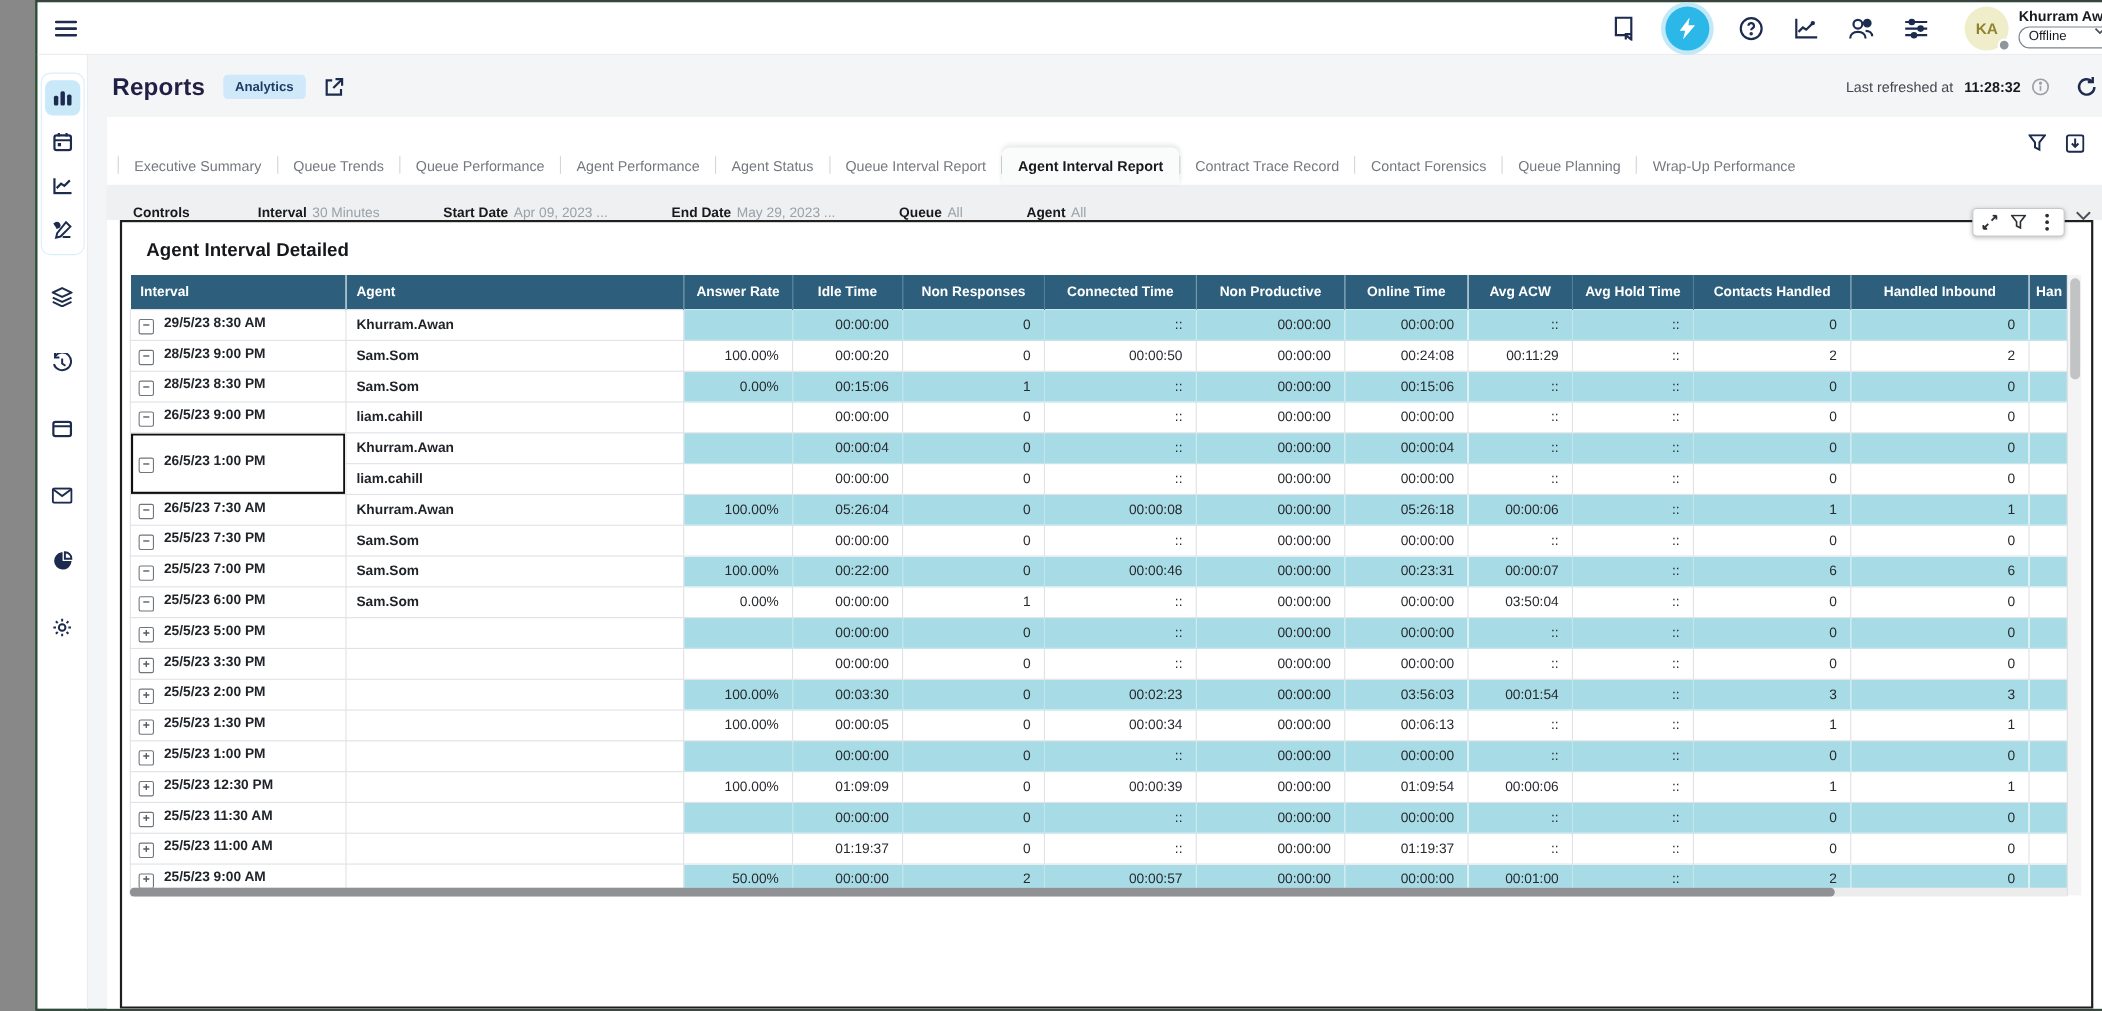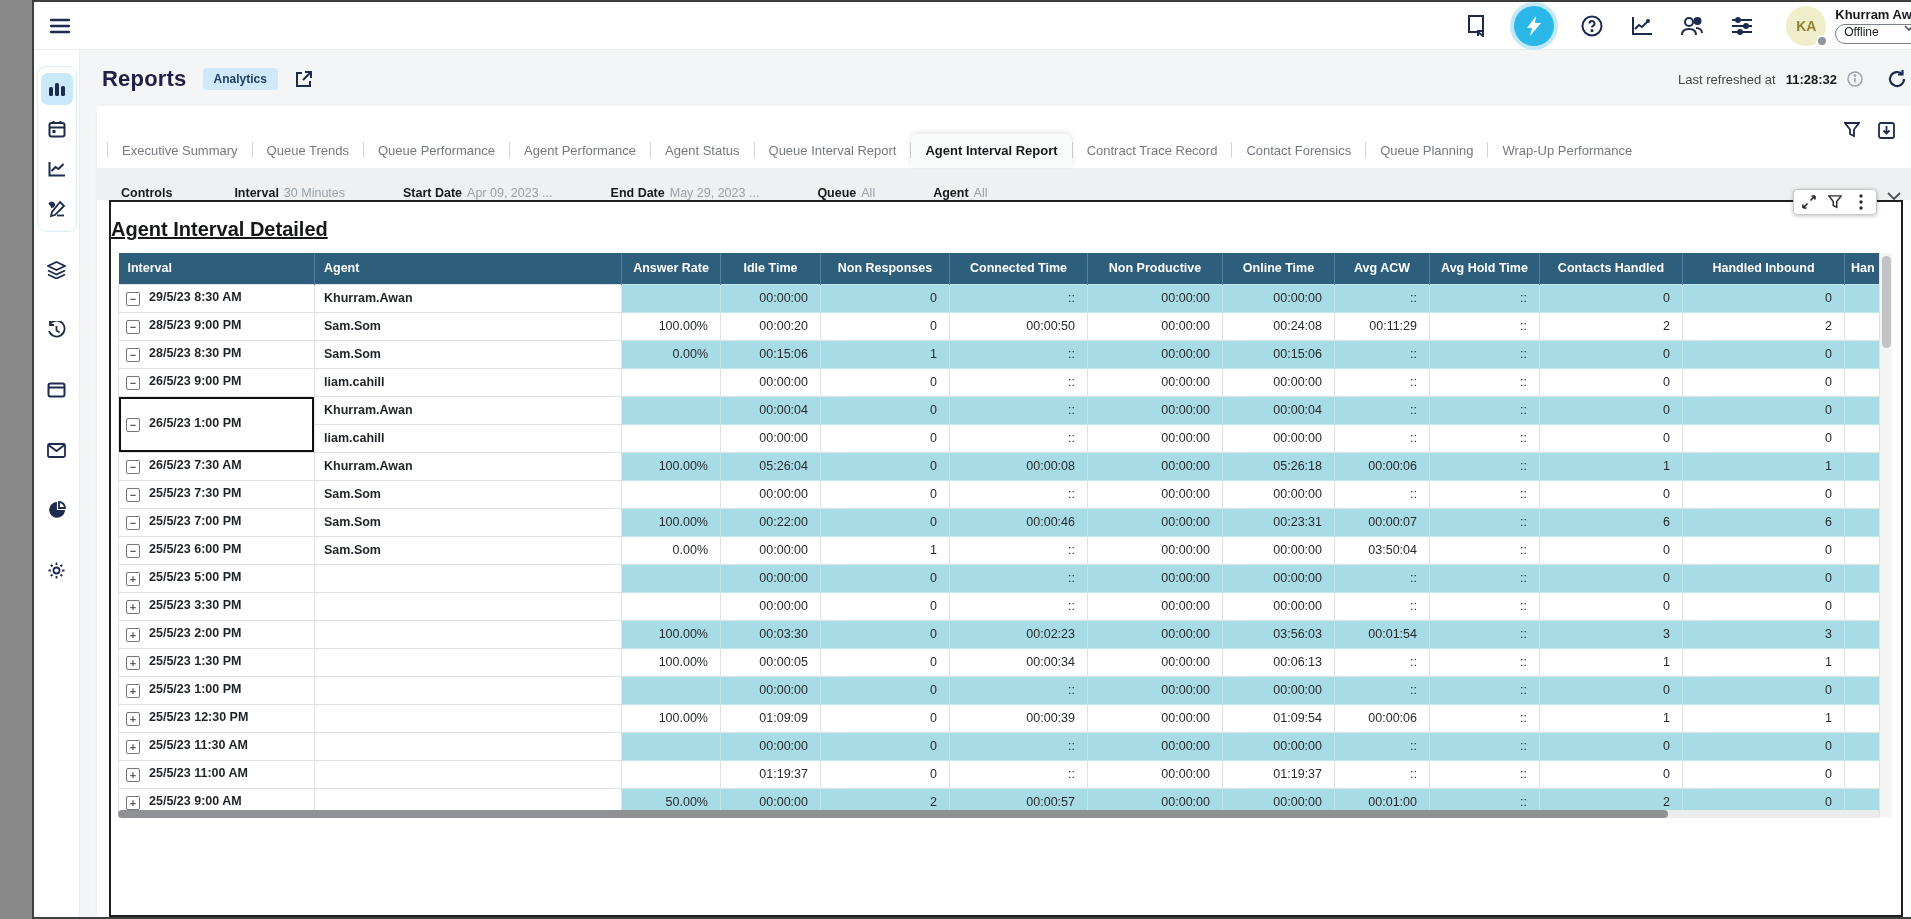"Agent Interval Detailed" .widget-title { font-size: 20px -> 17px; padding: 16px 0 12px 0 -> 16px 0 12px 22px; text-decoration: underline -> none }
